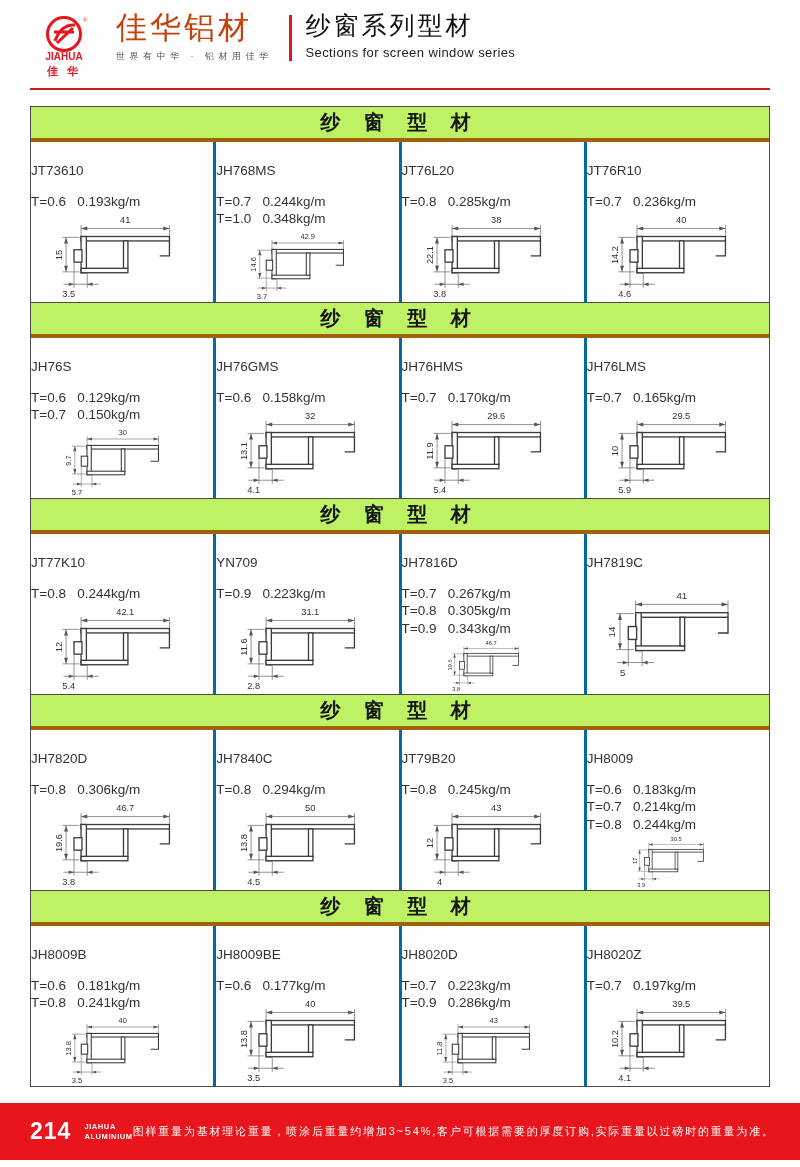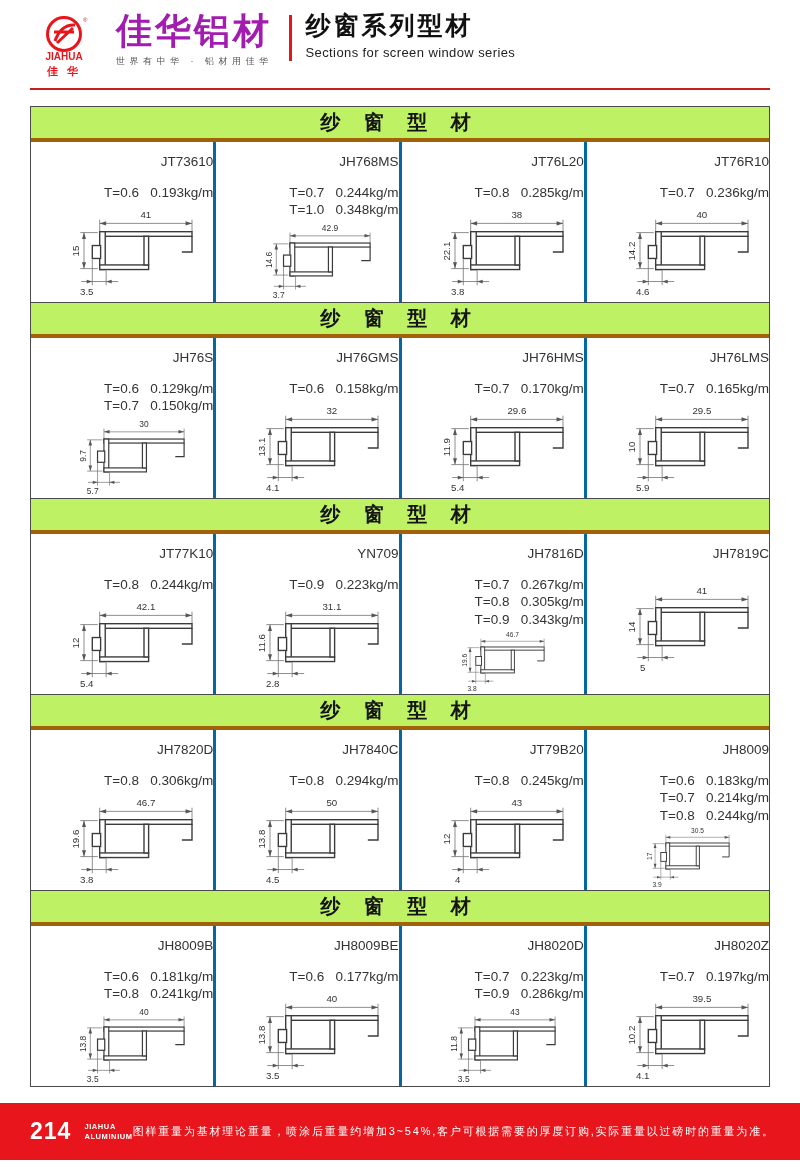"佳华铝材" .company-name { color: #a21caf -> #c2410c; font-size: 36px -> 31px; font-weight: bold -> normal }
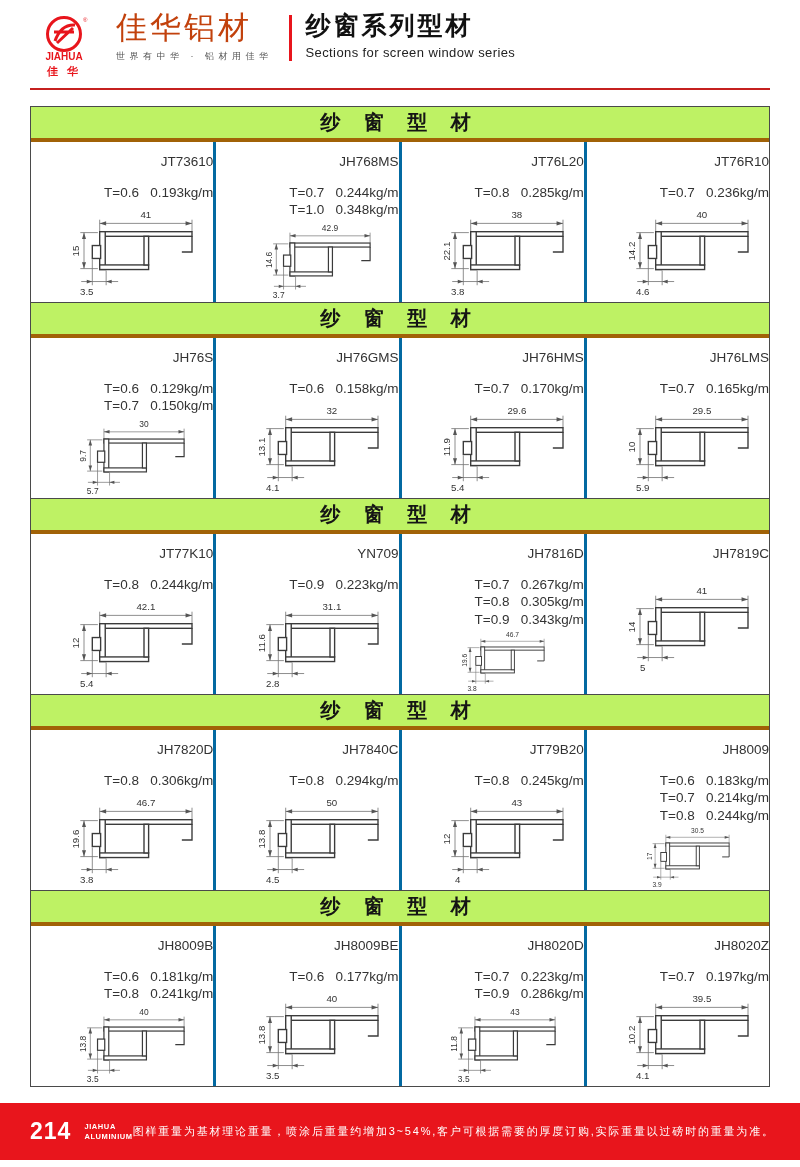"纱窗系列型材" .series-title { font-weight: bold -> normal }
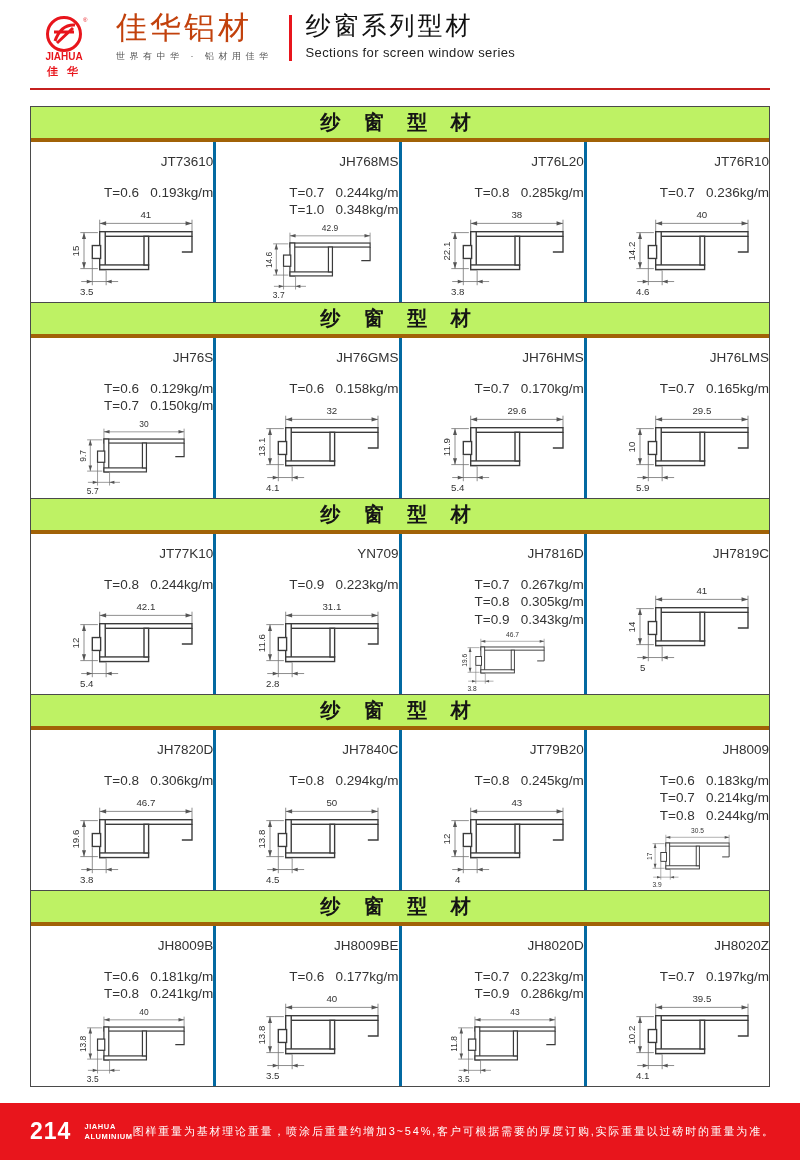"JT73610" .cell { align-items: flex-end -> flex-start; padding-top: 11px -> 20px }
